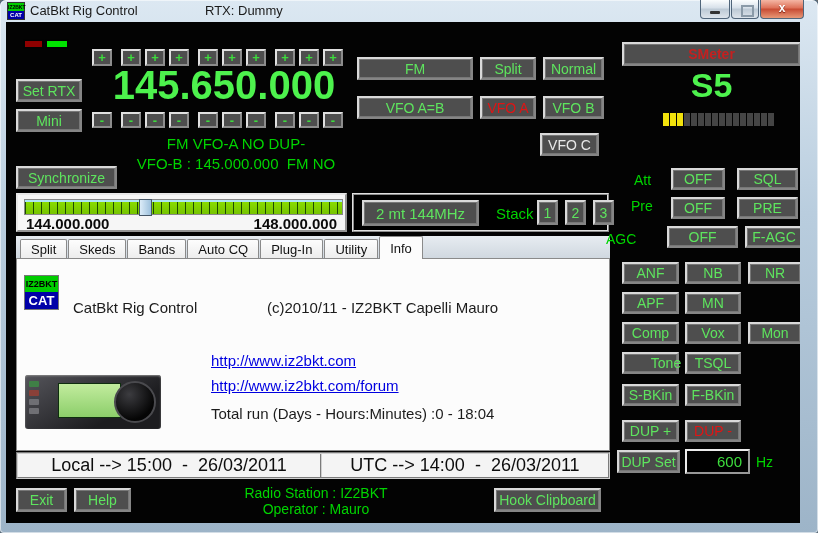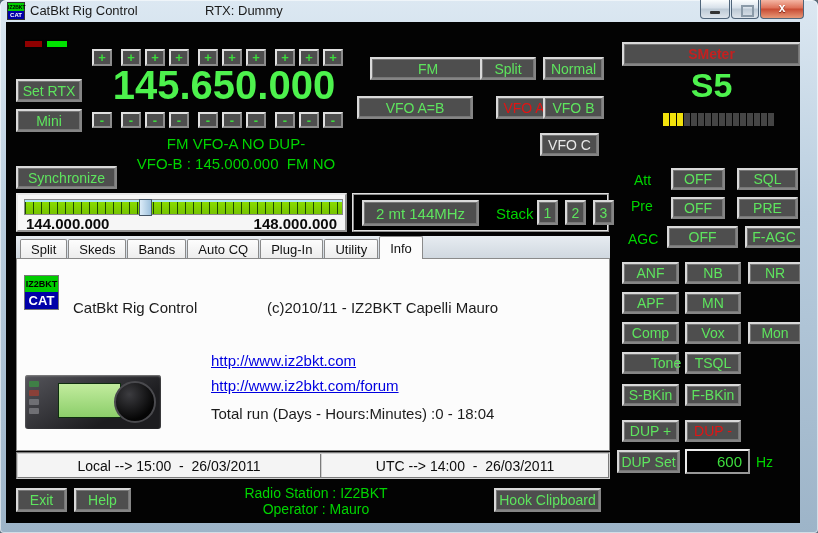"FM" div.btn { left: 364px -> 351px }
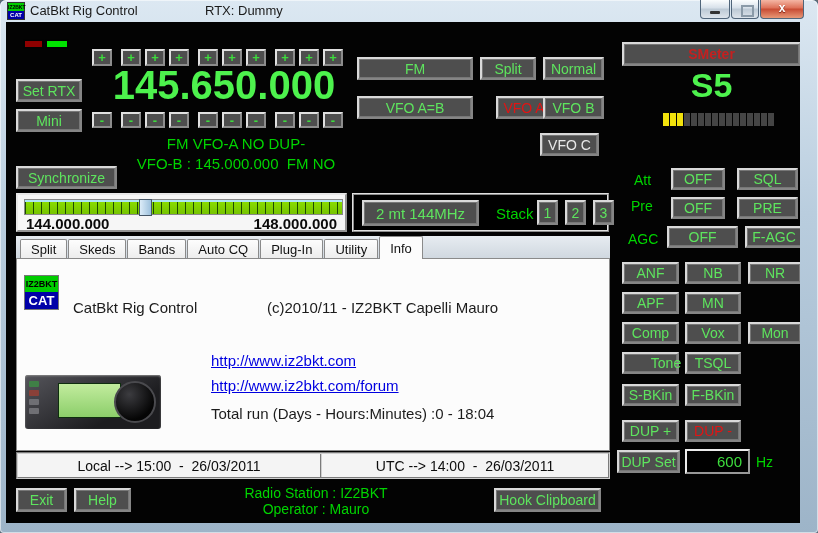"VFO A" div.btn { margin-left: 16px -> none }
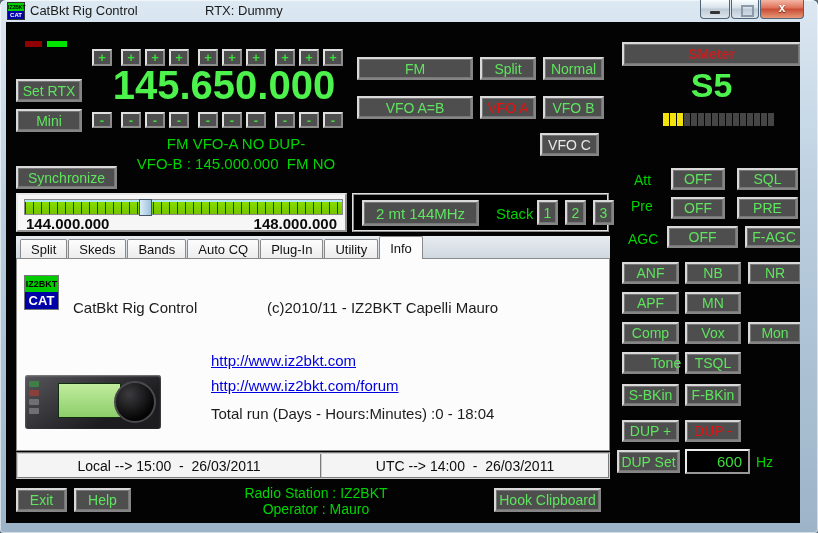"AGC" div.glabel { left: 622px -> 600px }
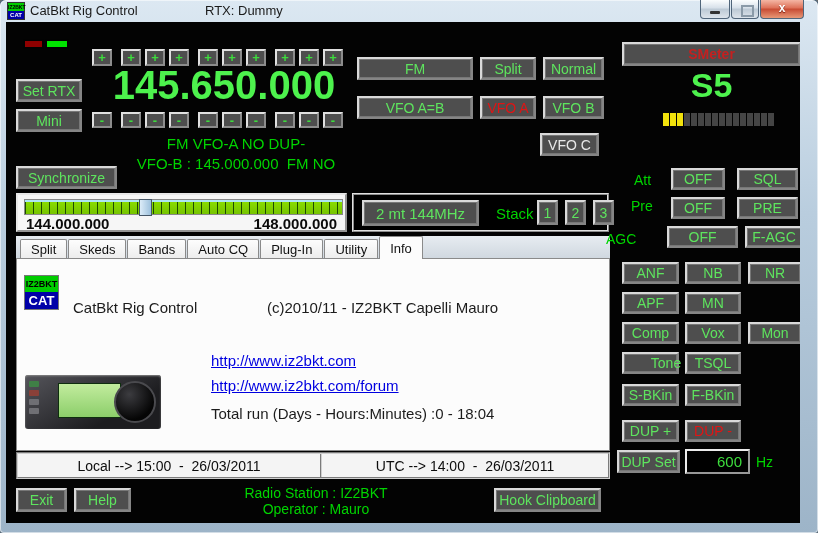"Local --> 15:00 - 26/03/2011" #timebar .cell { font-size: 14px -> 18px }
